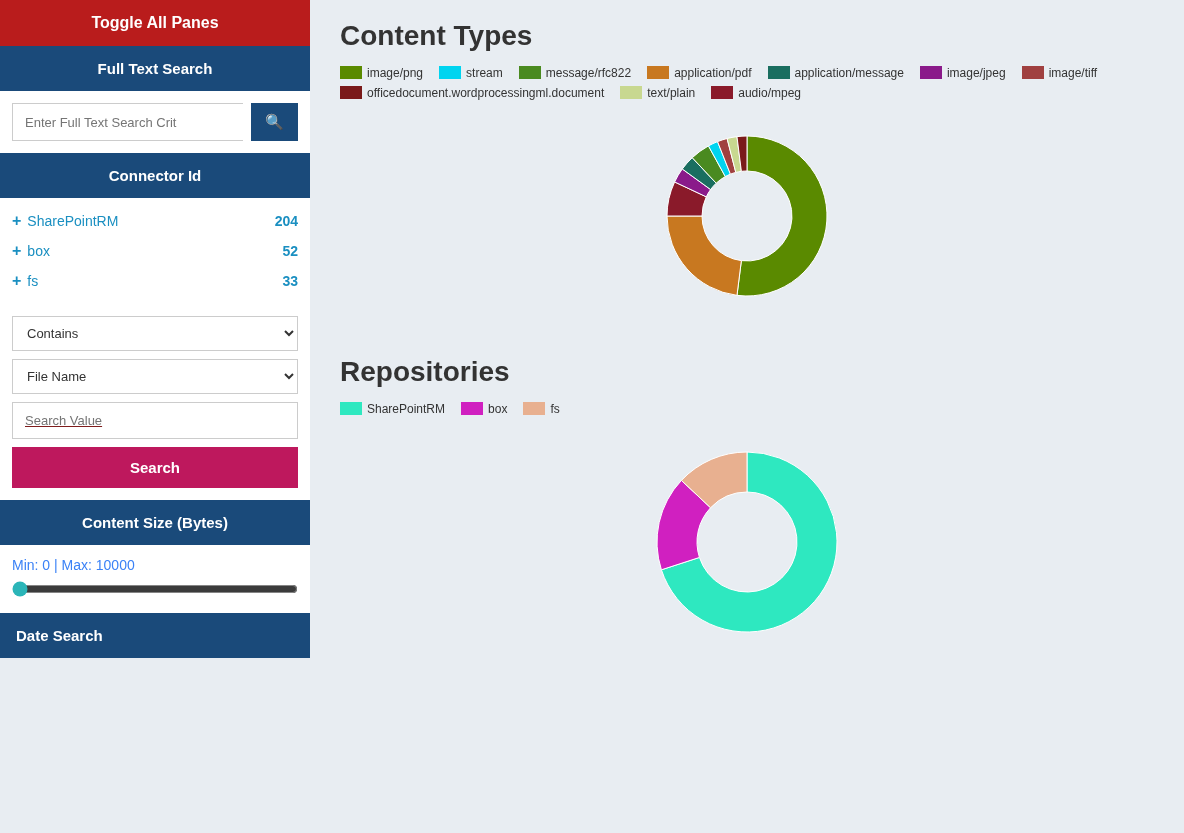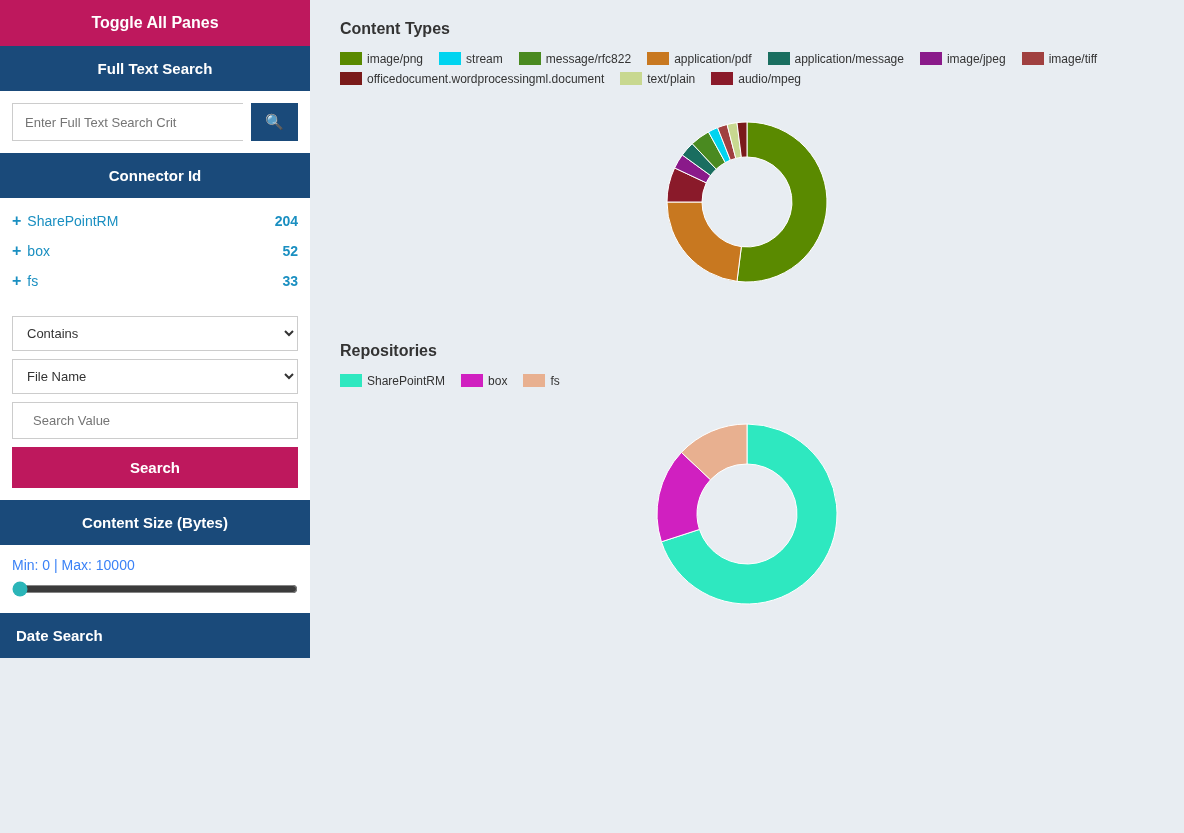"Toggle All Panes" .toggle-btn { background: #be185d -> #b91c1c }
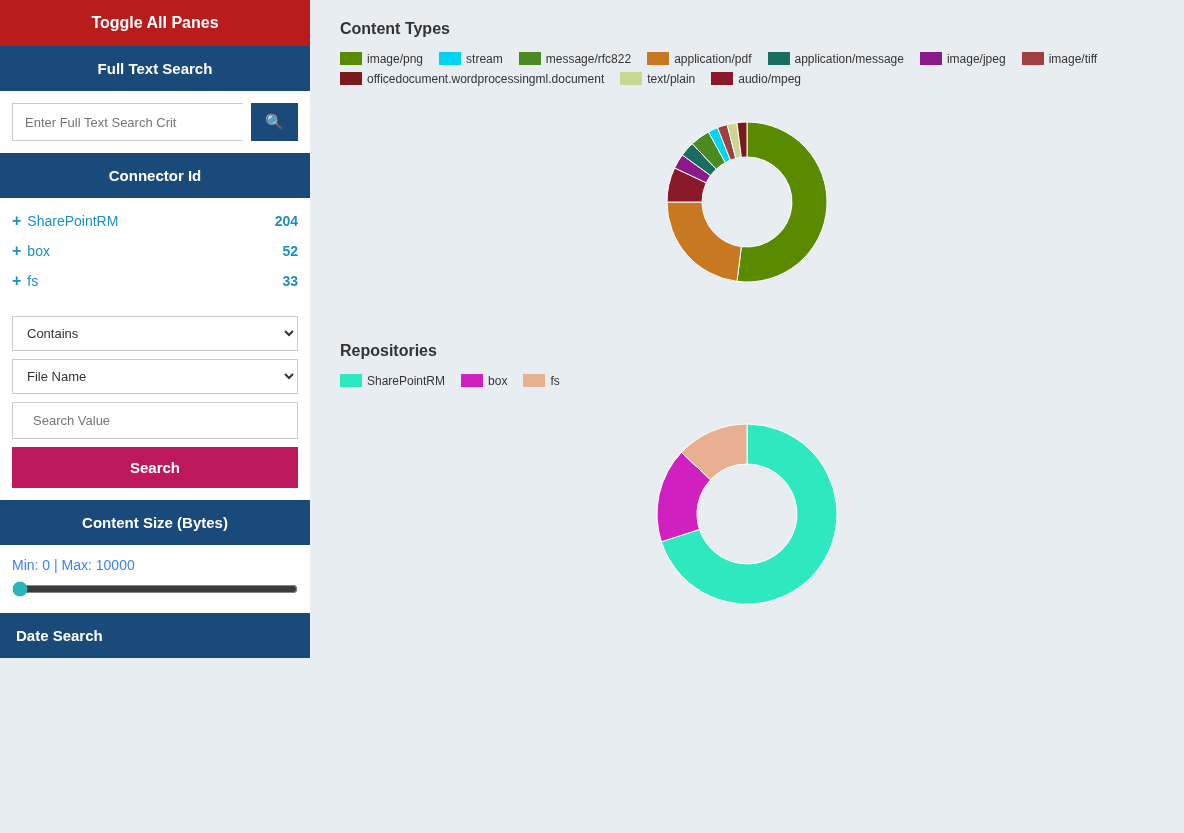"Content Types" .section-title { font-size: 16px -> 28px }
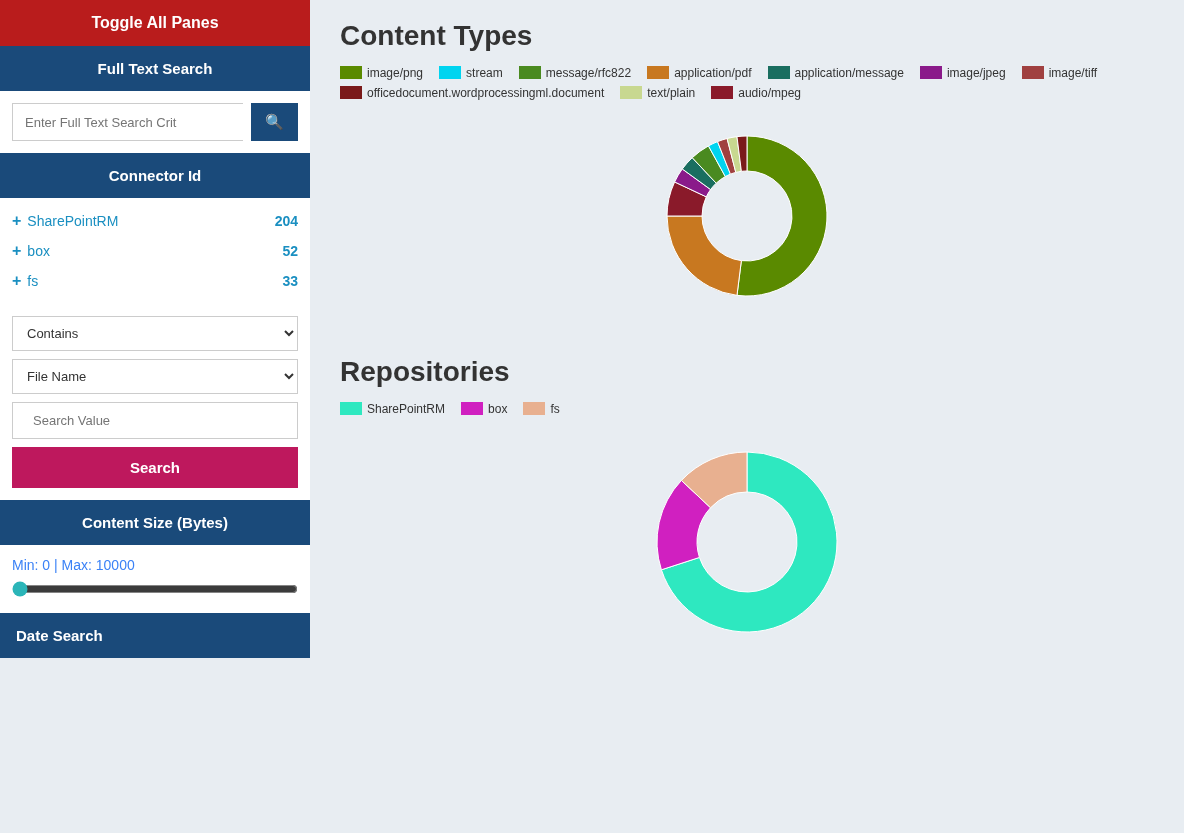"Search Value" .search-value-input { color: #0369a1 -> #7f1d1d; padding: 10px 20px -> 10px 12px; text-decoration: none -> underline }
